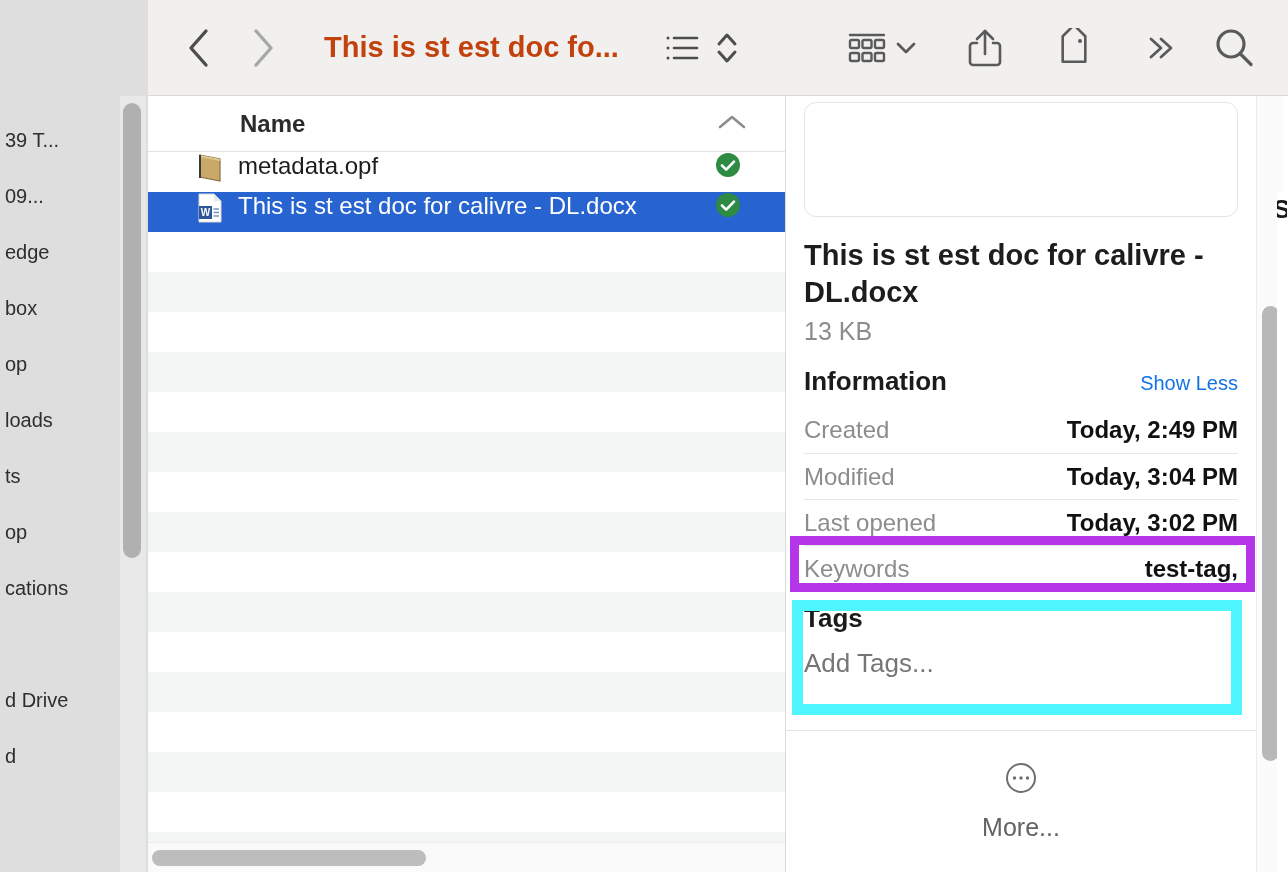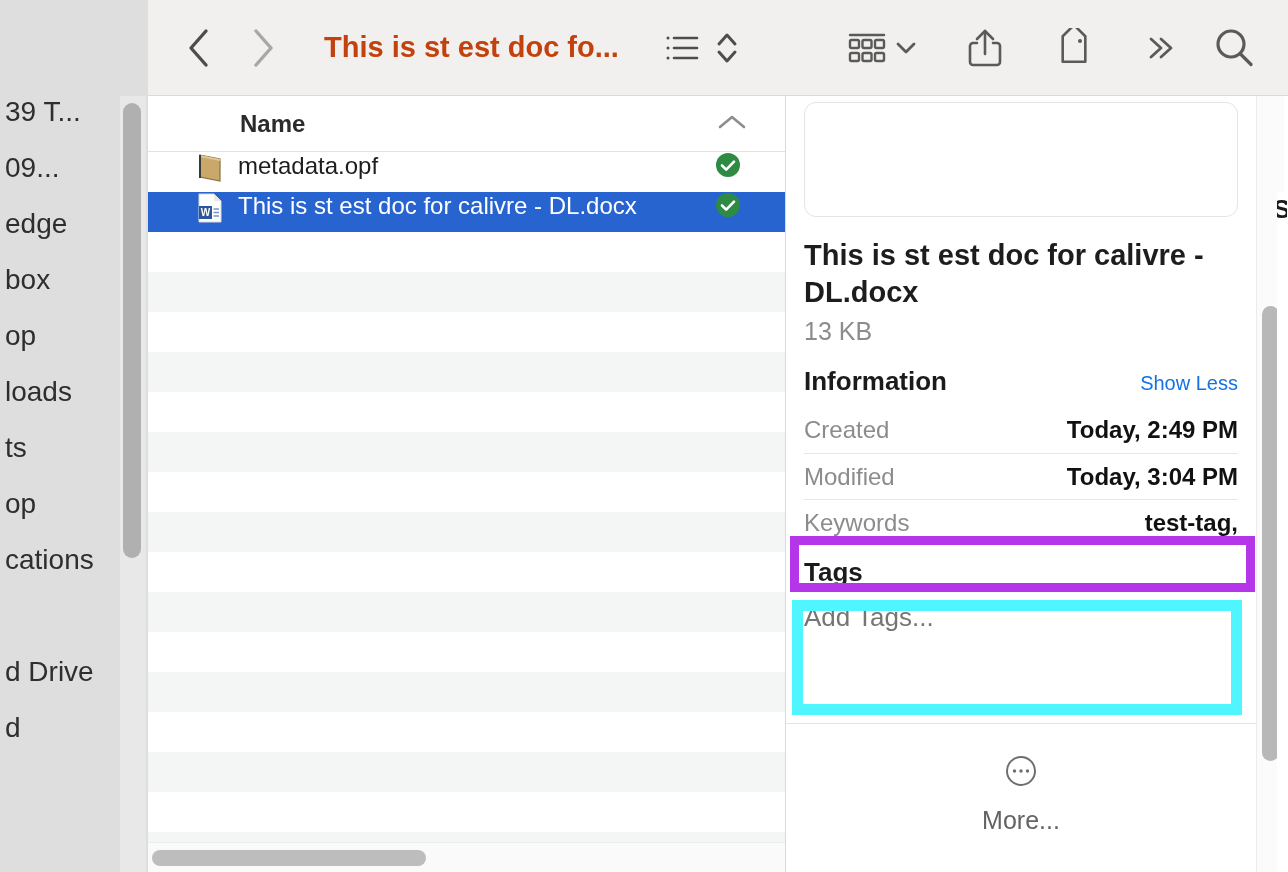"39 T..." .sb-item { align-items: flex-start -> flex-end; font-size: 28px -> 20px }
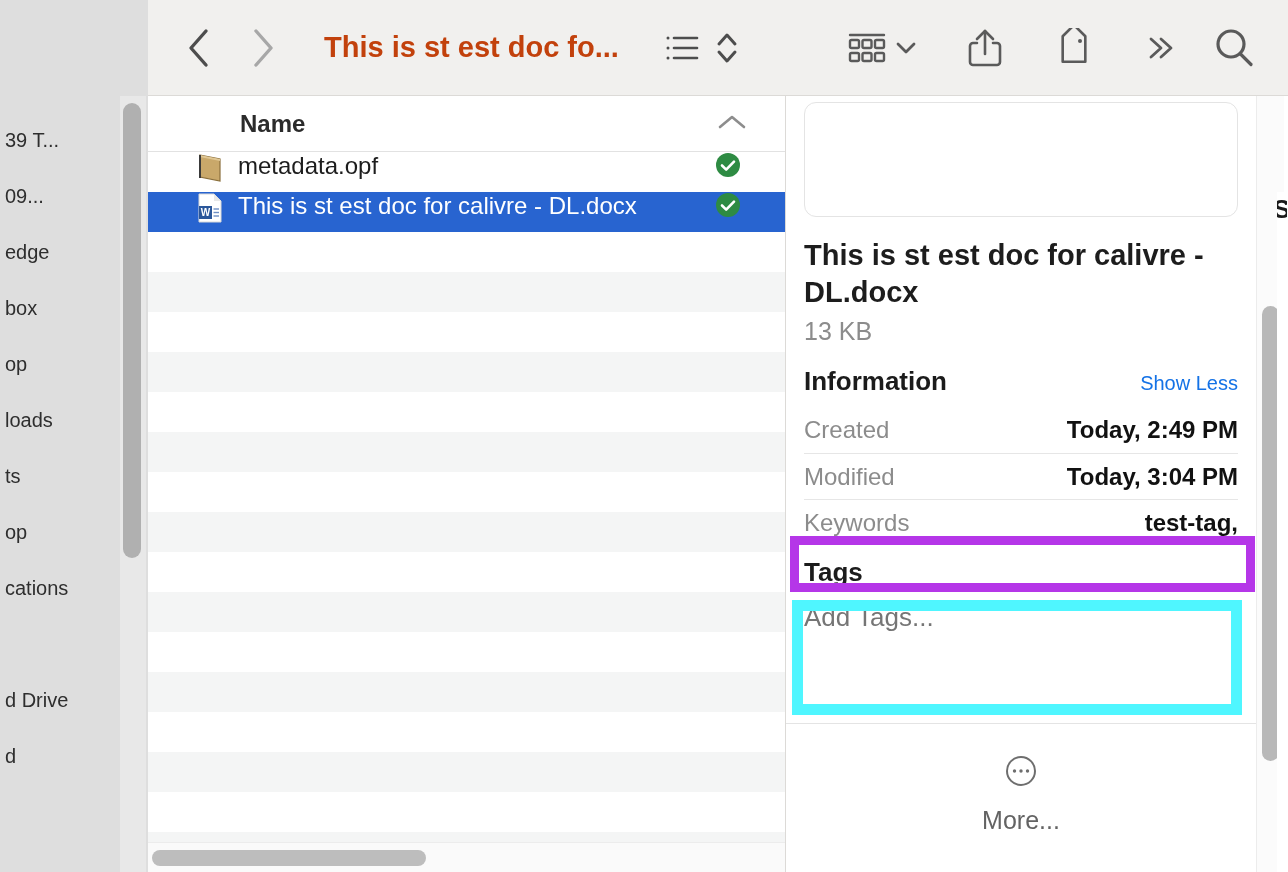"Last opened" div.info-row { html: none -> <div> <span>Last opened</span> <span>Today, 3:02 PM</span> </div> }
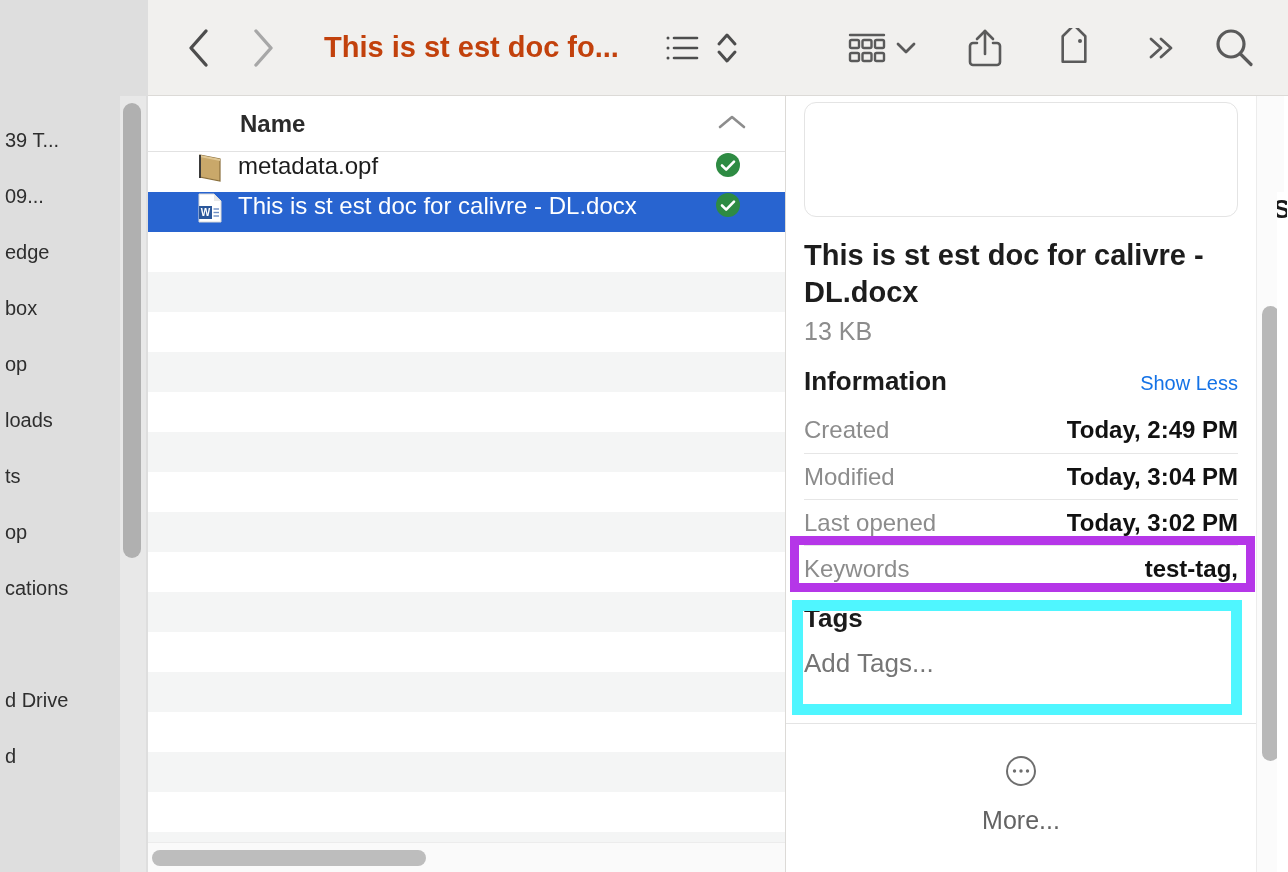"More..." .insp-footer { bottom: 7px -> 0 }
